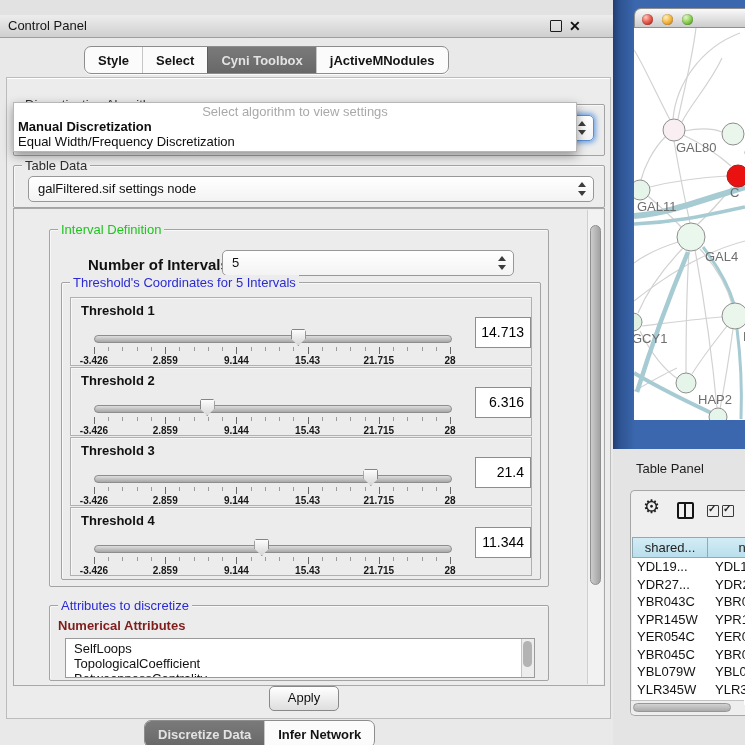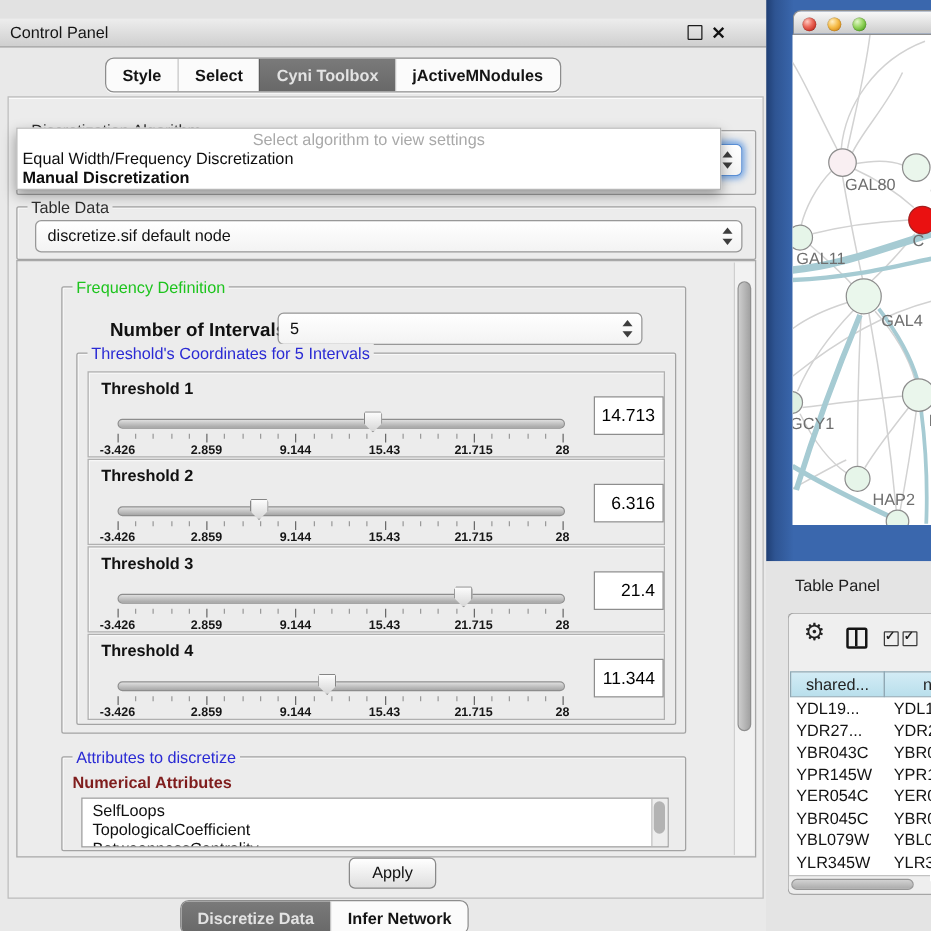"Equal Width/Frequency Discretization" div.opt { order: before "Manual Discretization" -> after "Manual Discretization" }
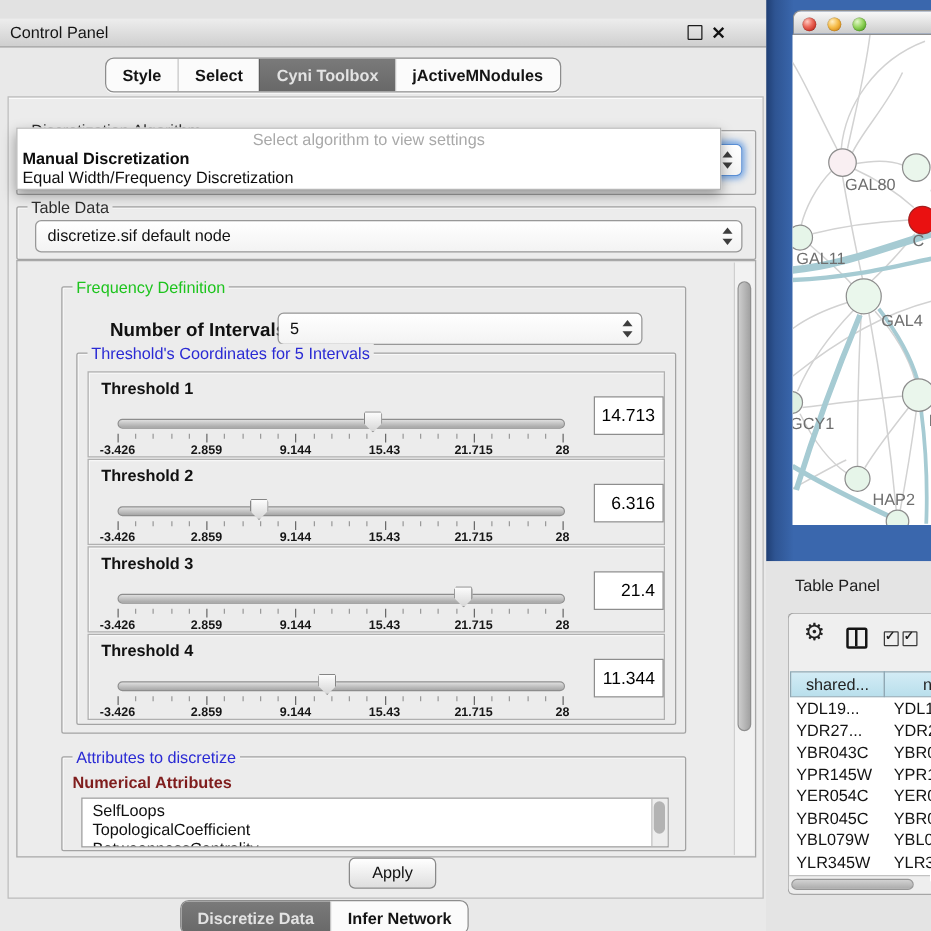"discretize.sif default node" span { text: discretize.sif default -> galFiltered.sif settings }
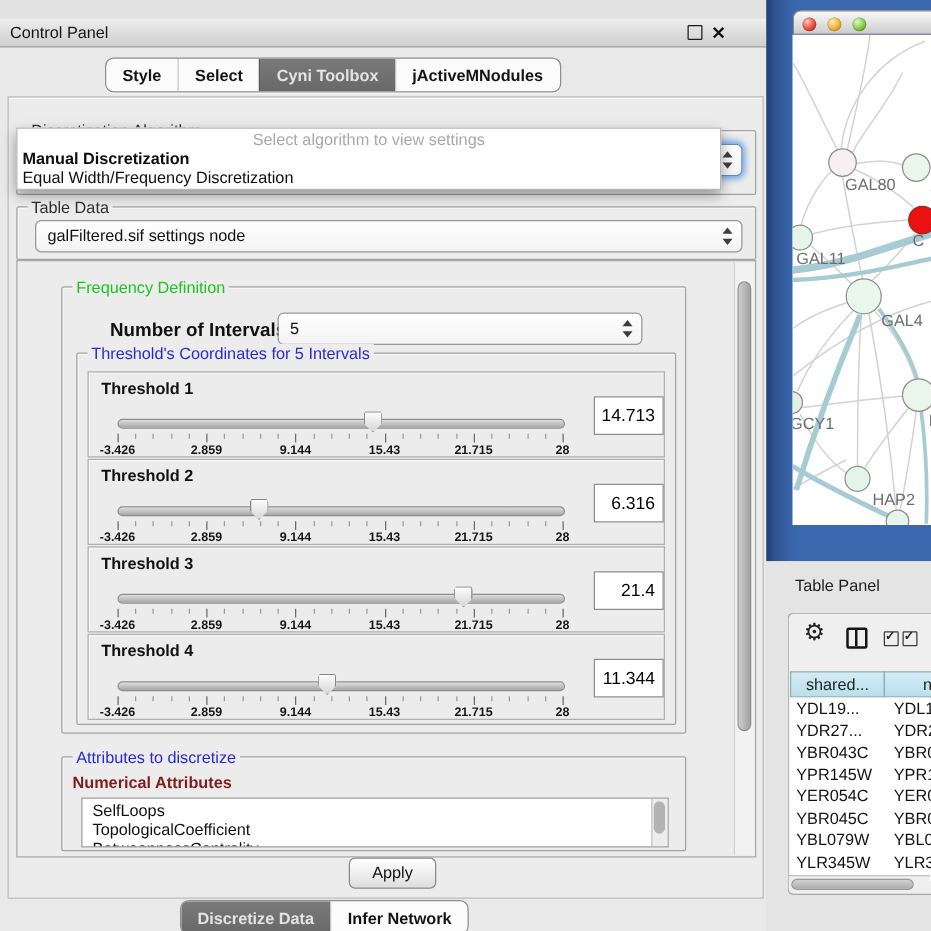"Frequency Definition" span.group-label { text: Frequency -> Interval }
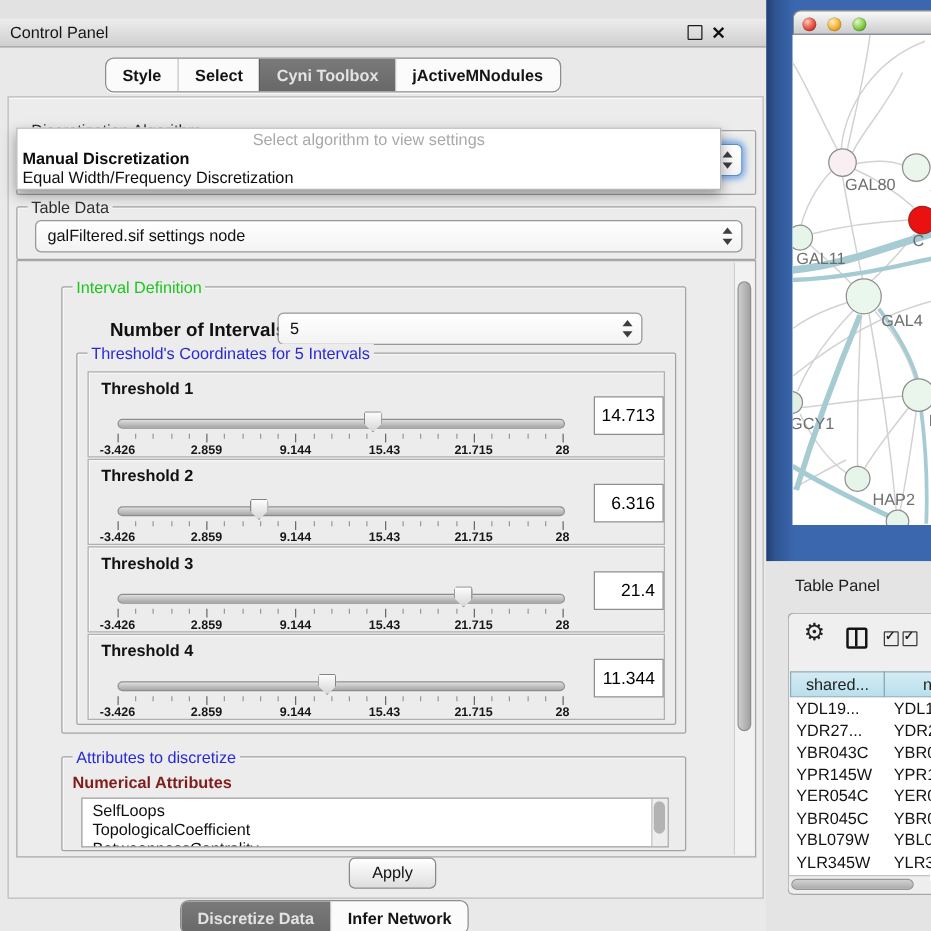"Apply" #apply-btn { left: 272px -> 262px }
